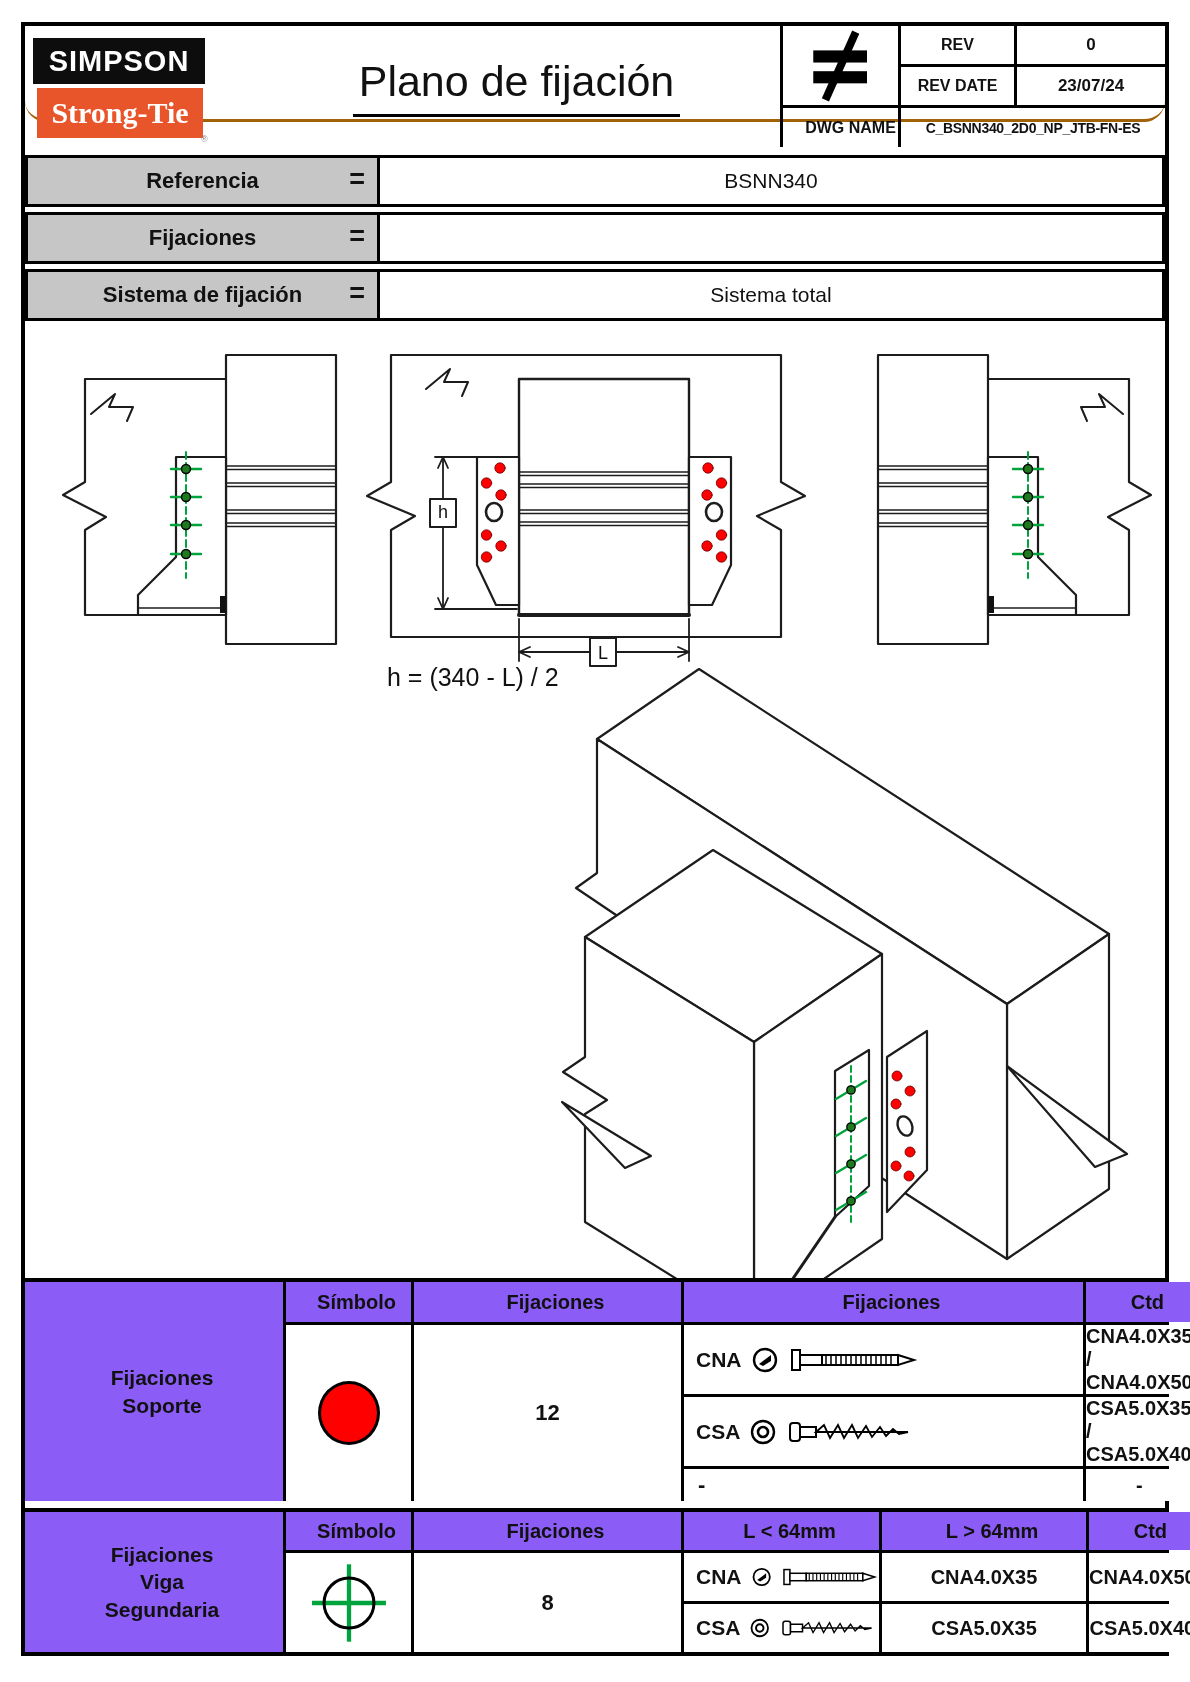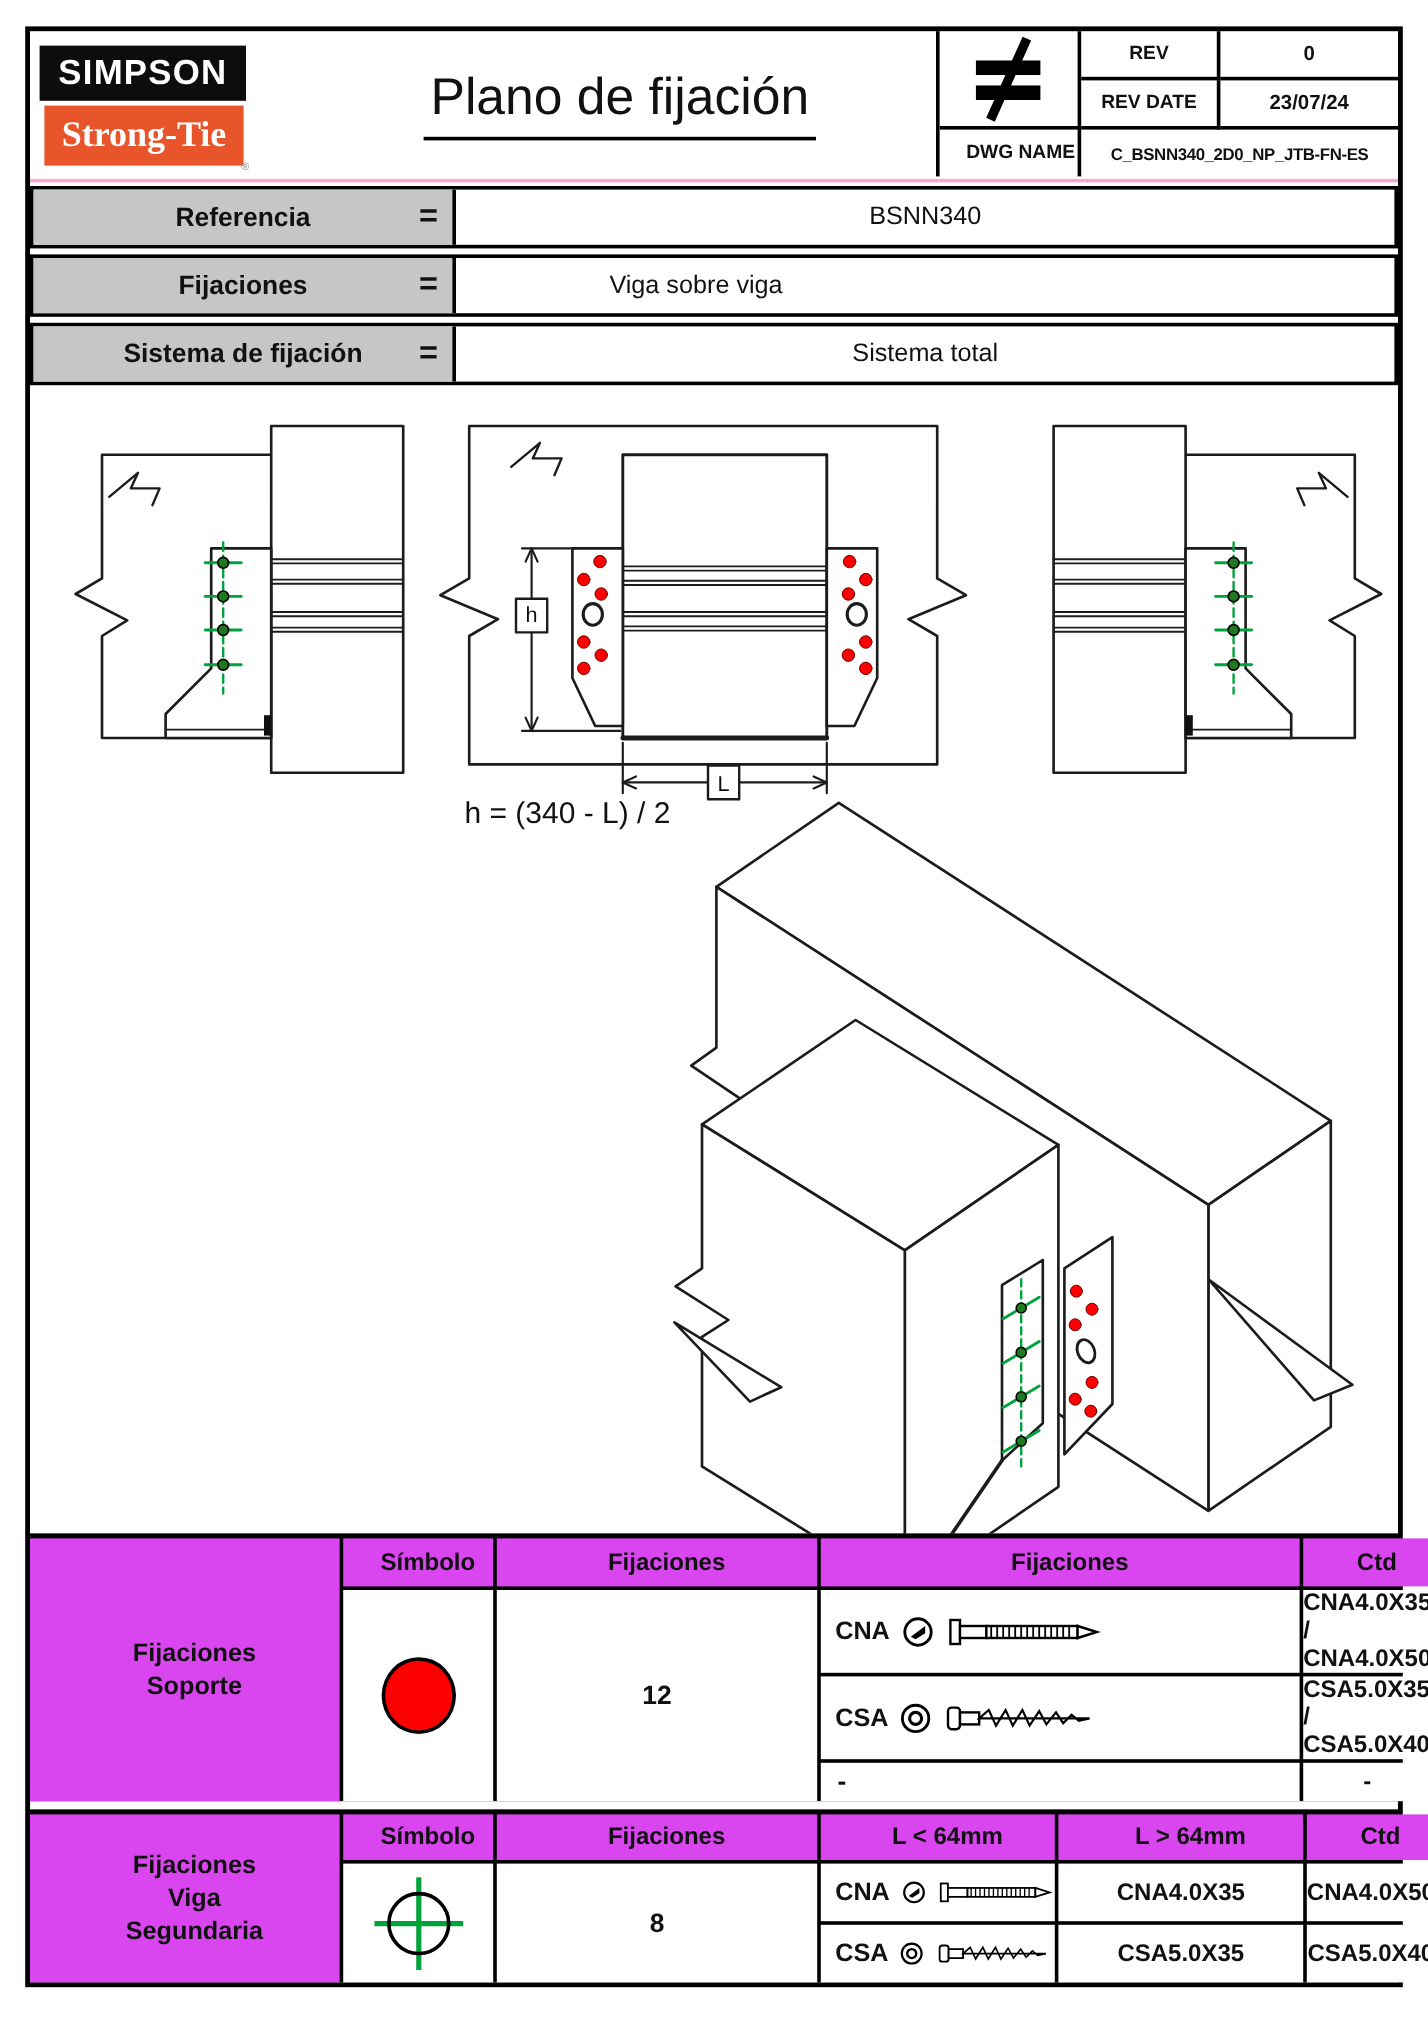"SIMPSON" .hdr { border-bottom: 3px solid #f9a8d4 -> 3px solid #a16207; border-radius: none -> 21px; height: 126px -> 96px }
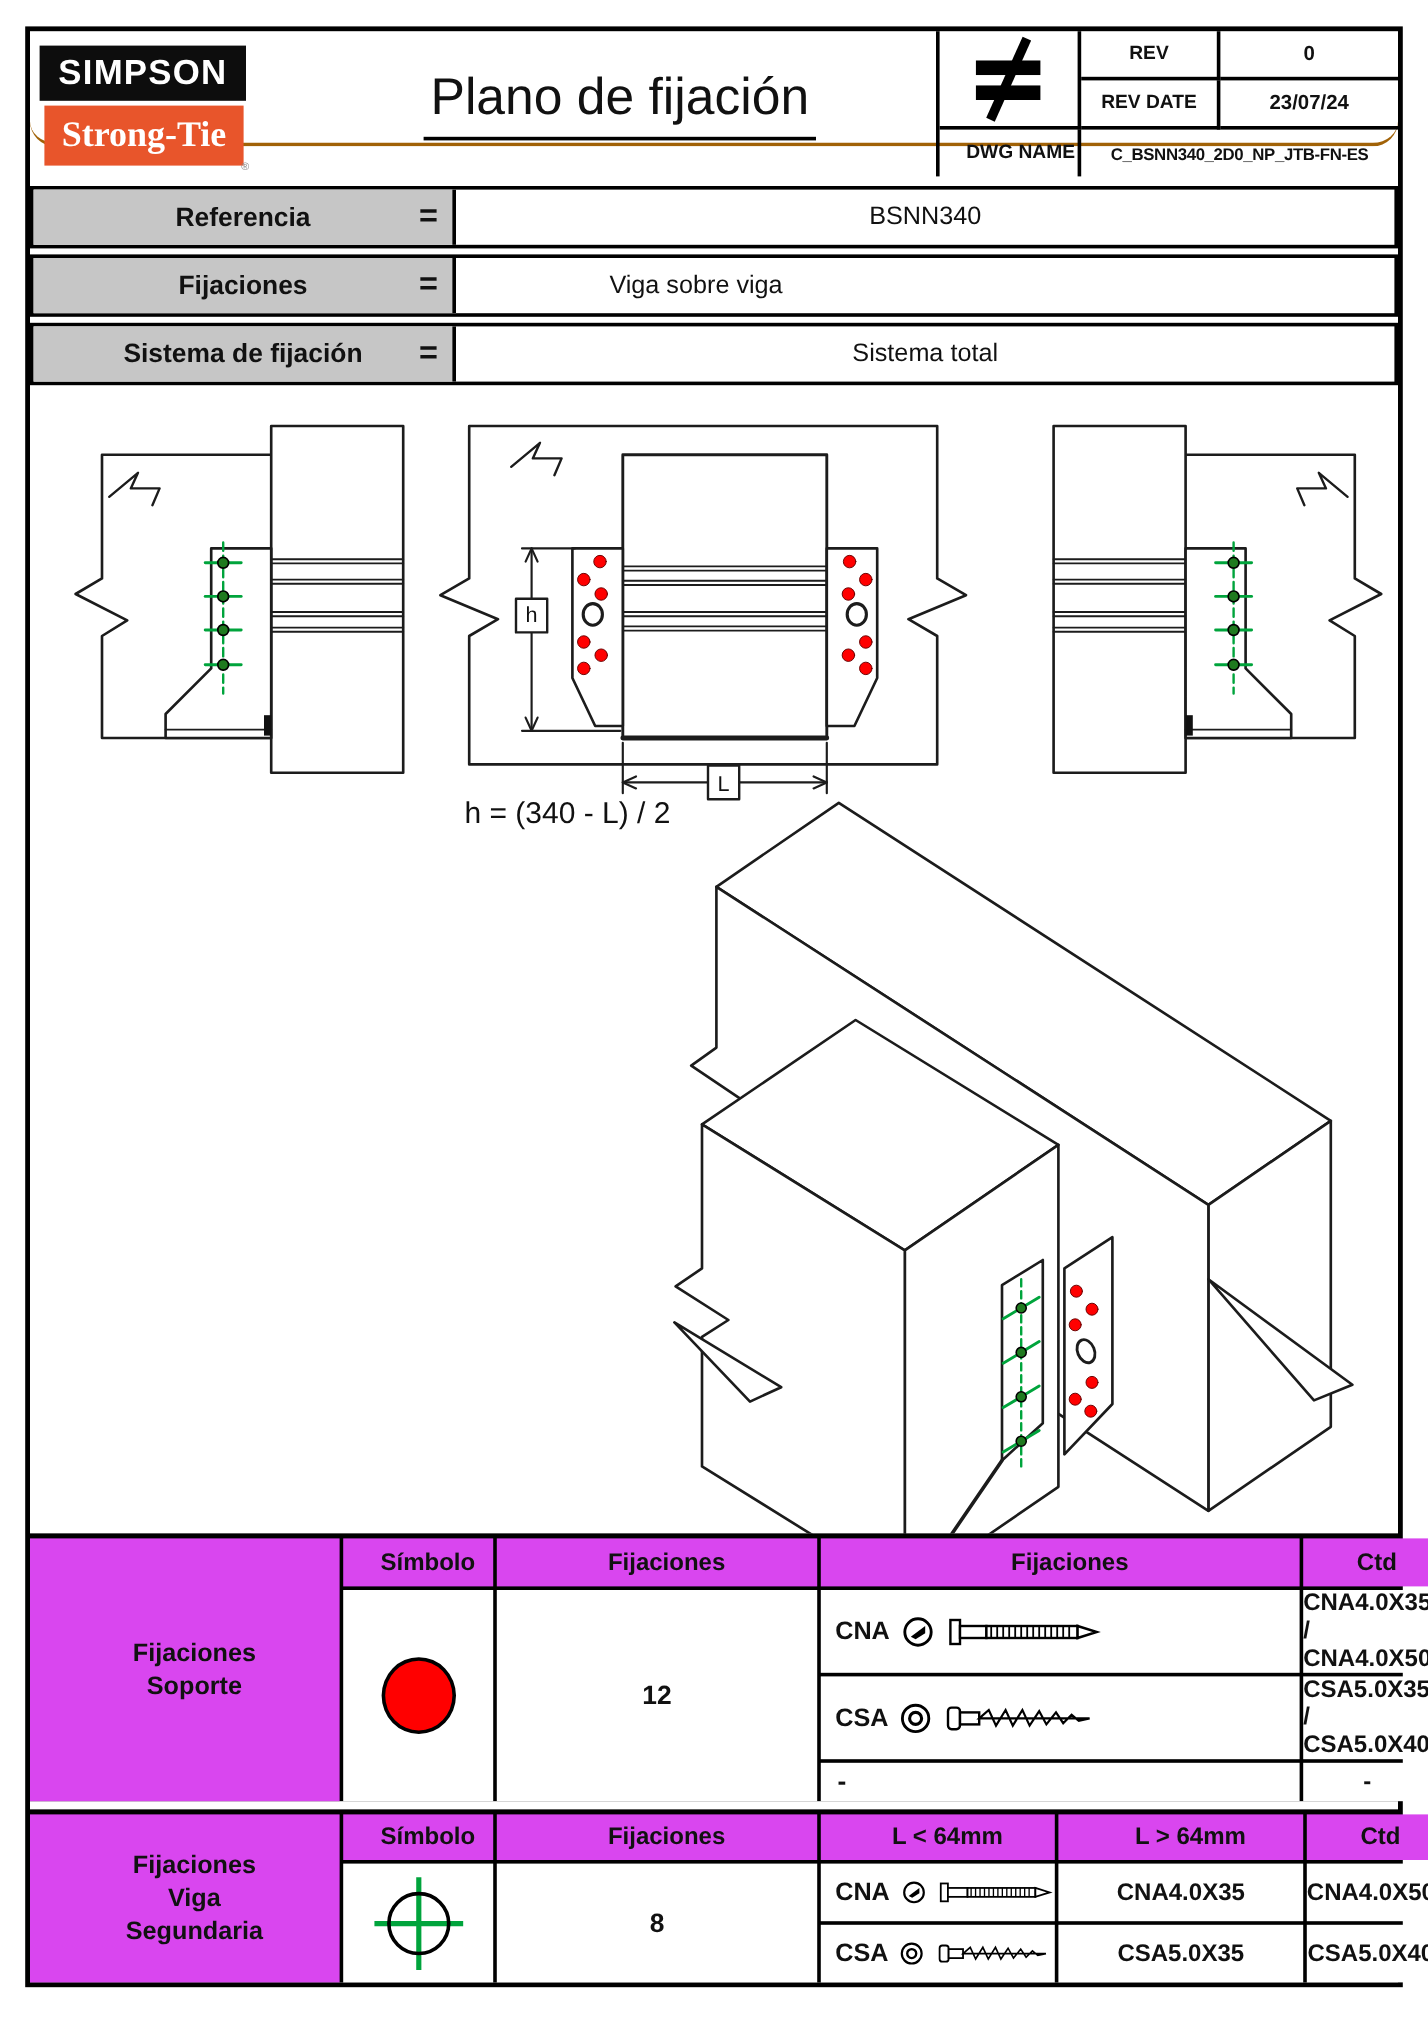"Viga sobre viga" div.info-val { html: <div>Viga sobre viga</div> -> none }
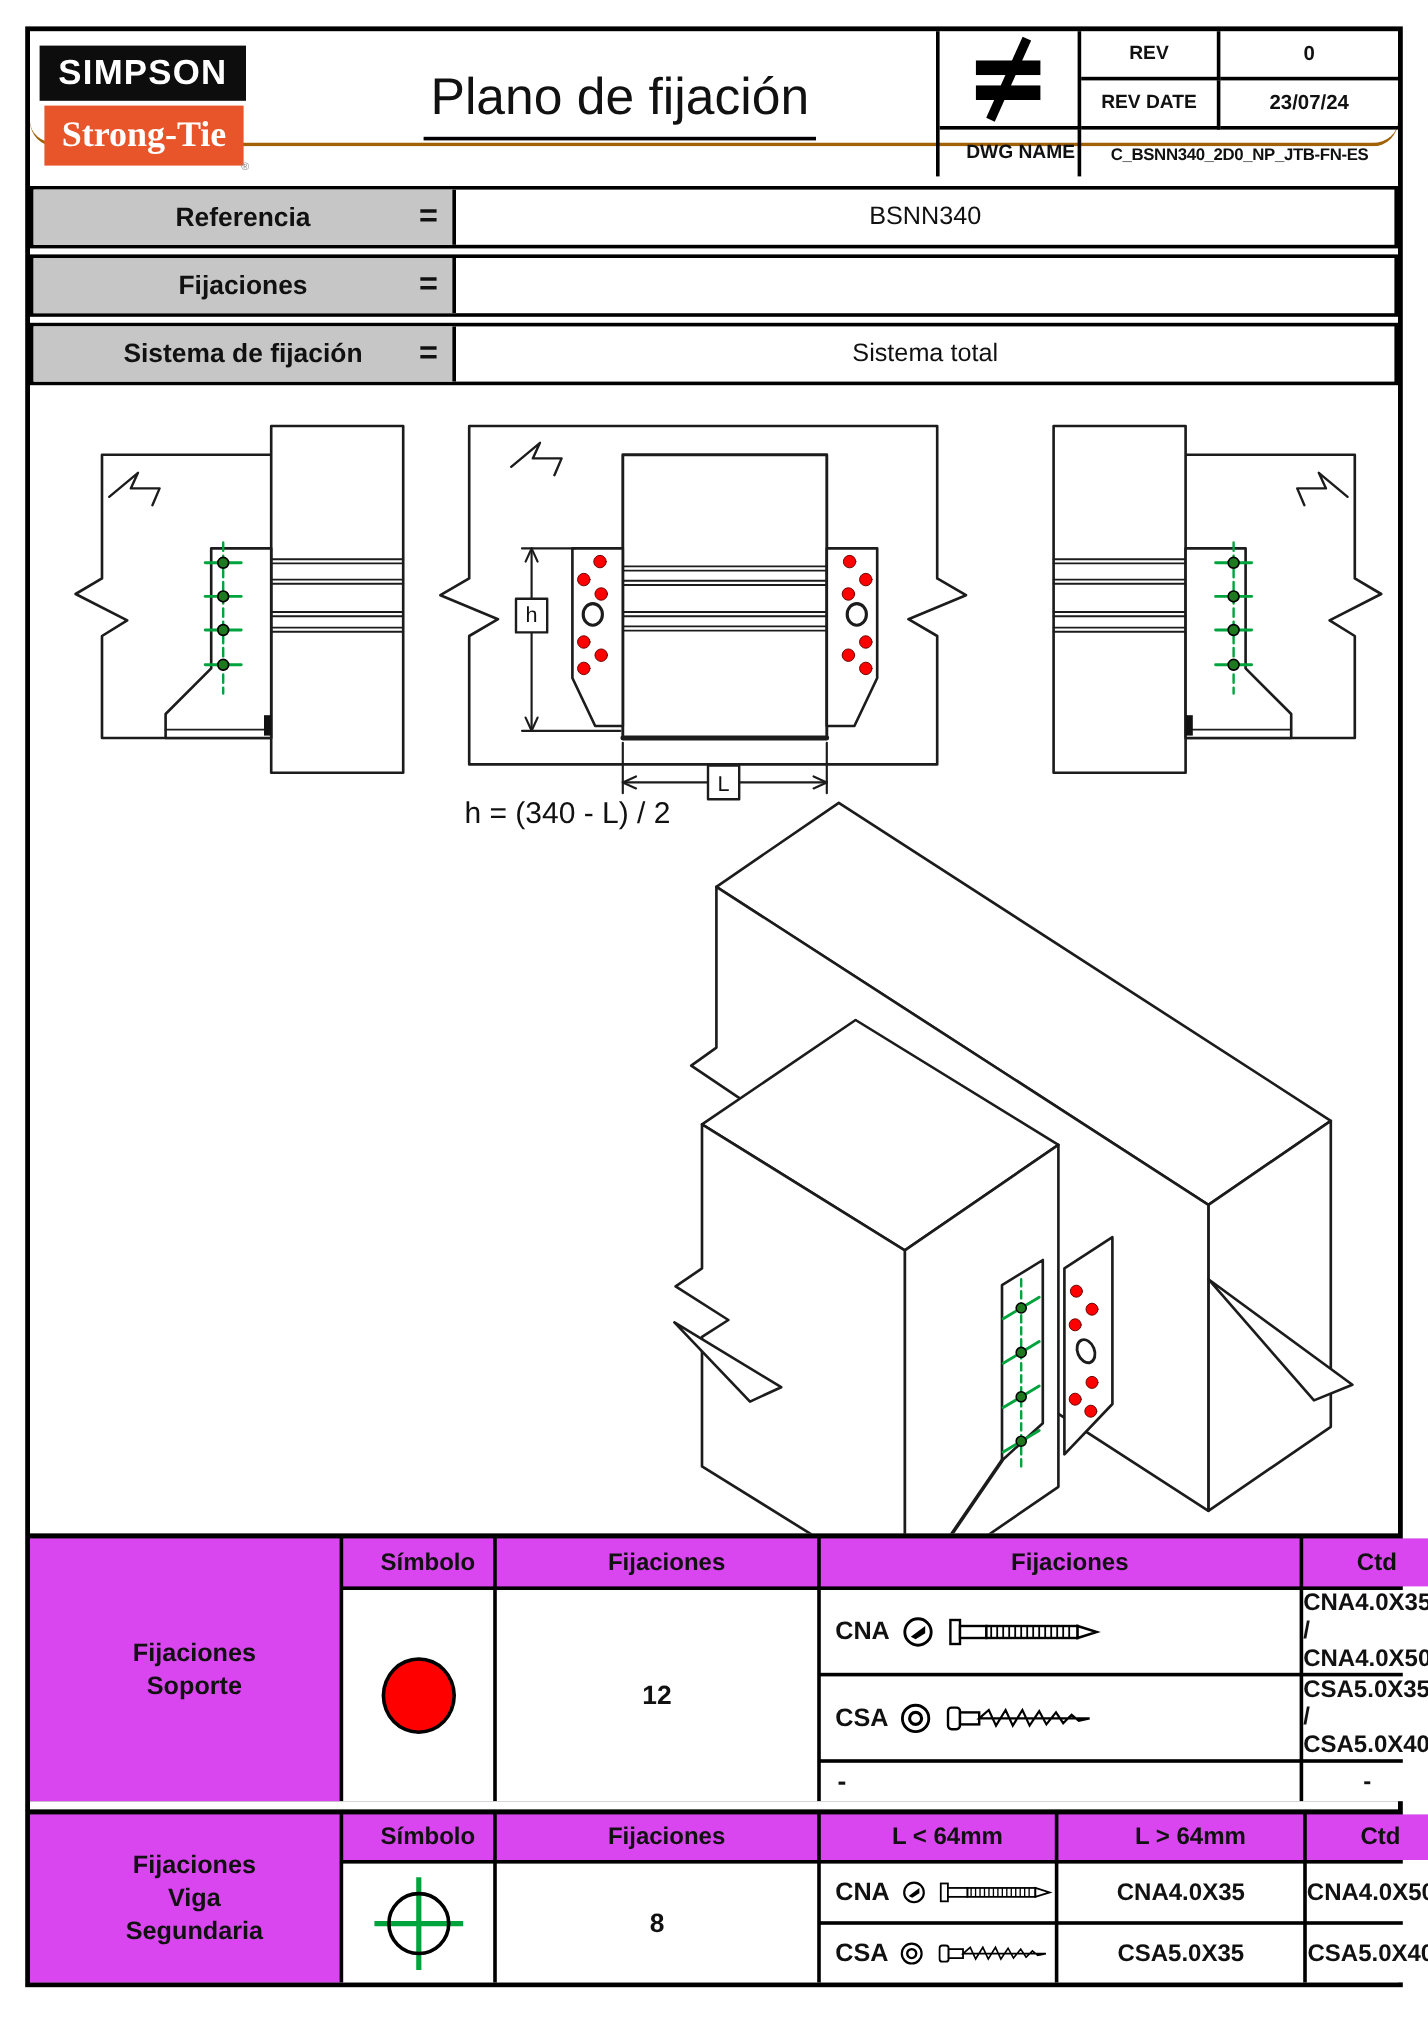"Símbolo" .gray { background: #d946ef -> #8b5cf6 }
